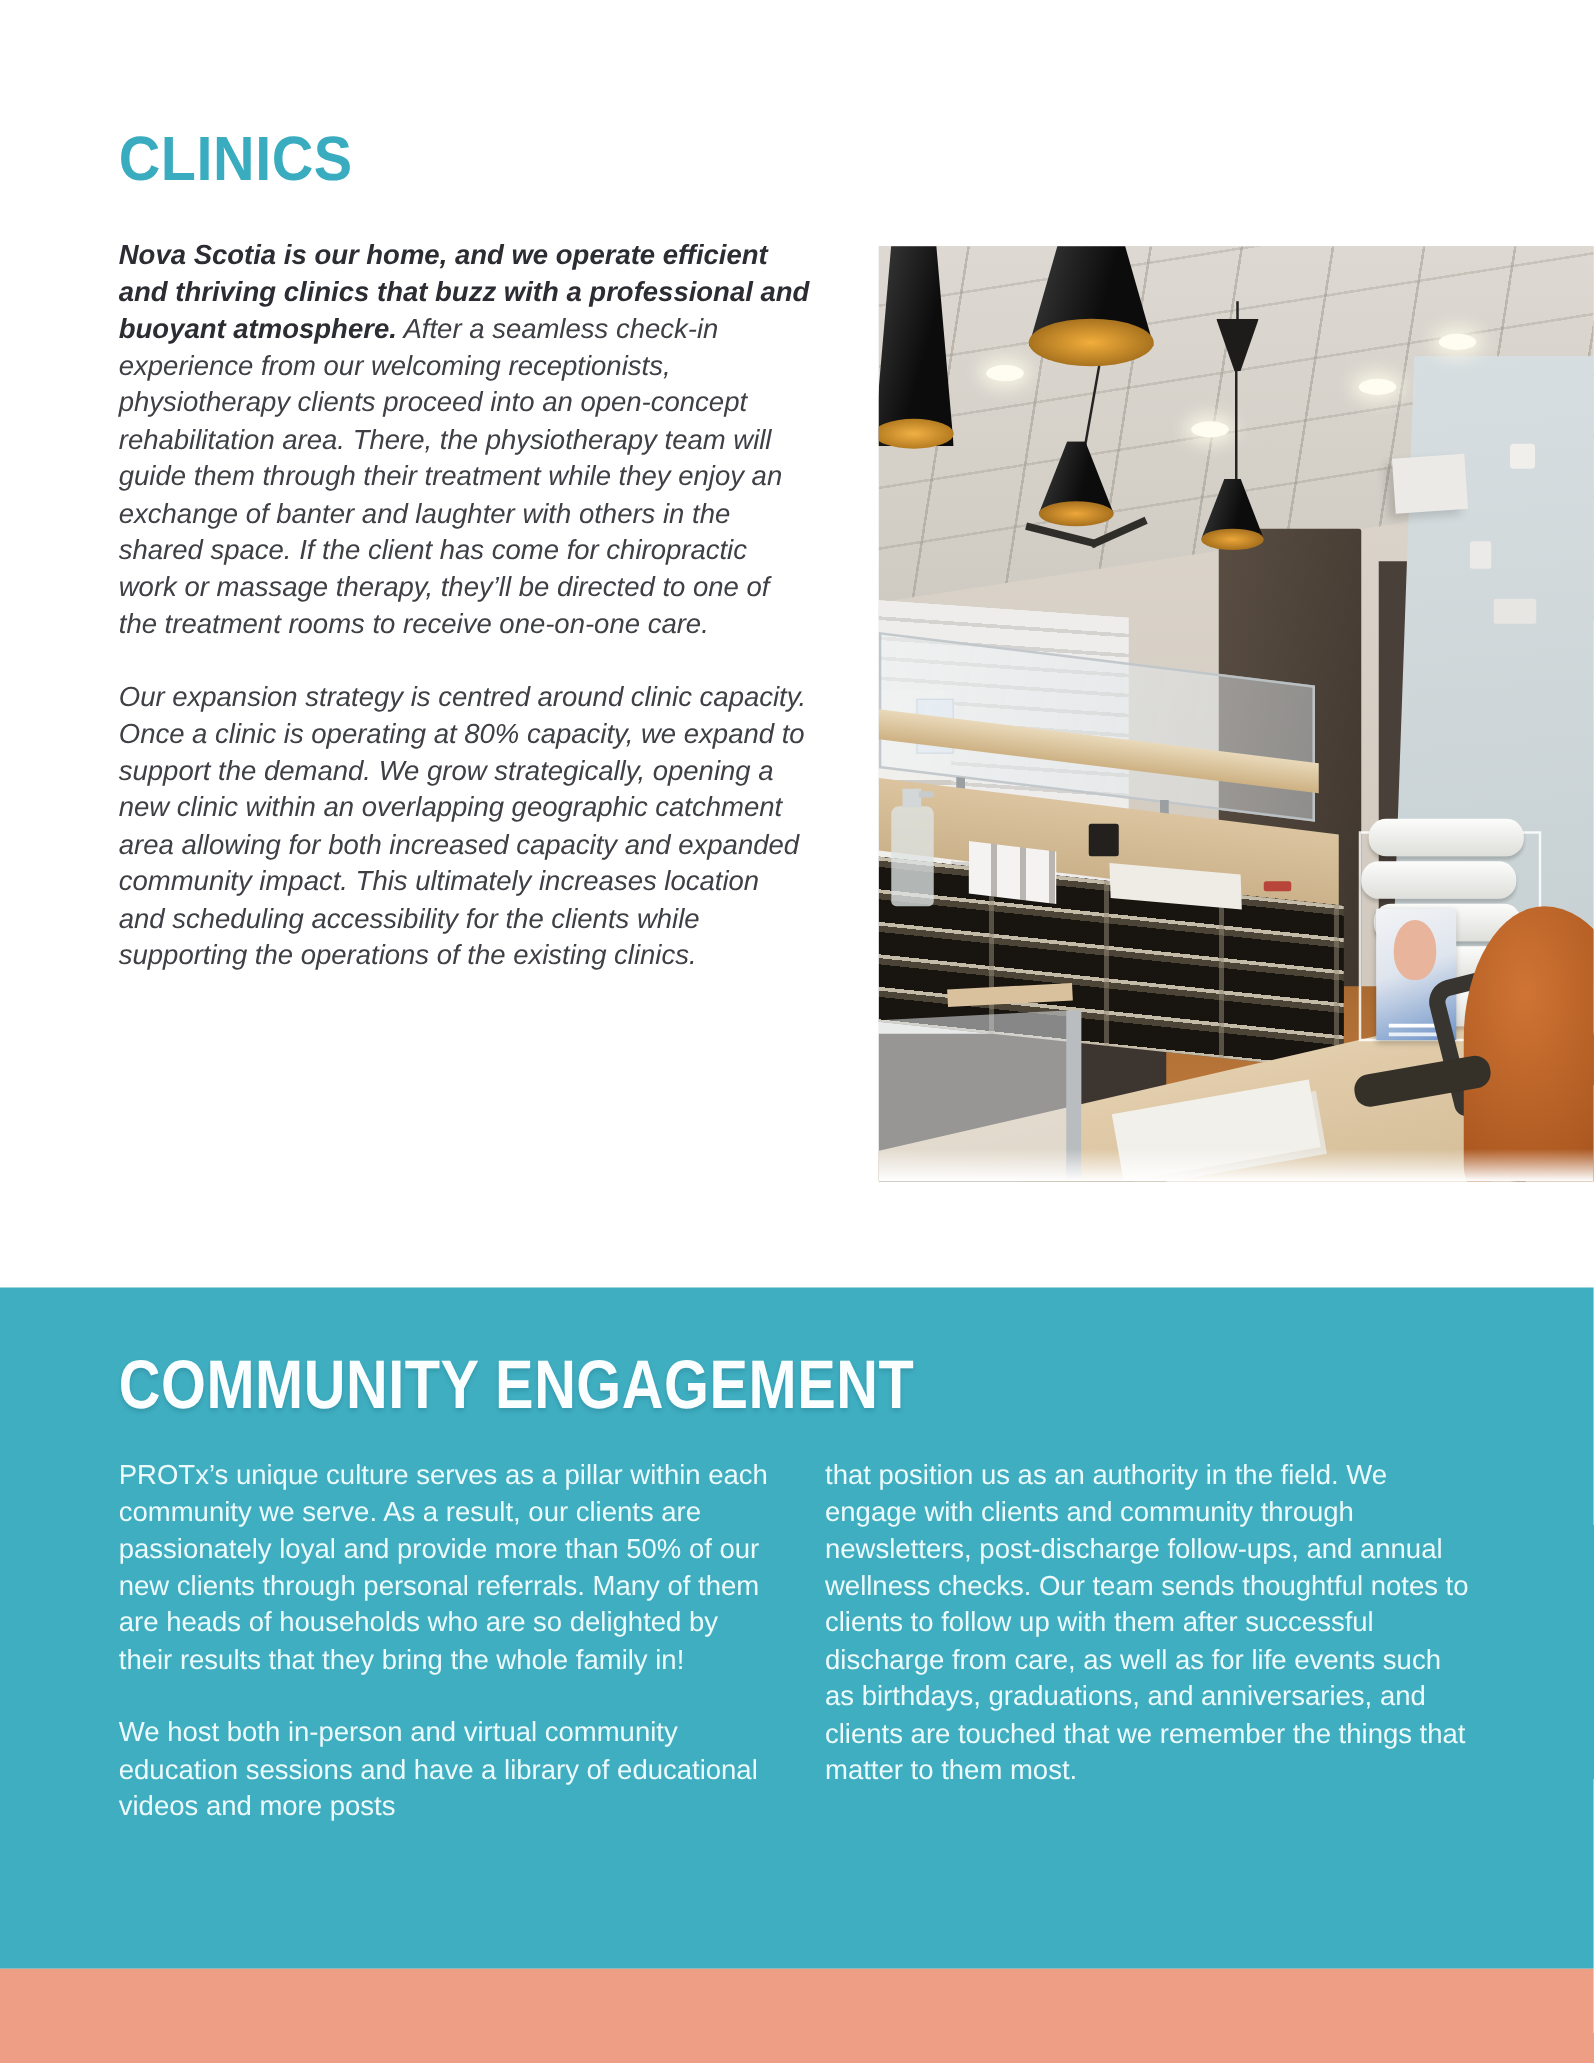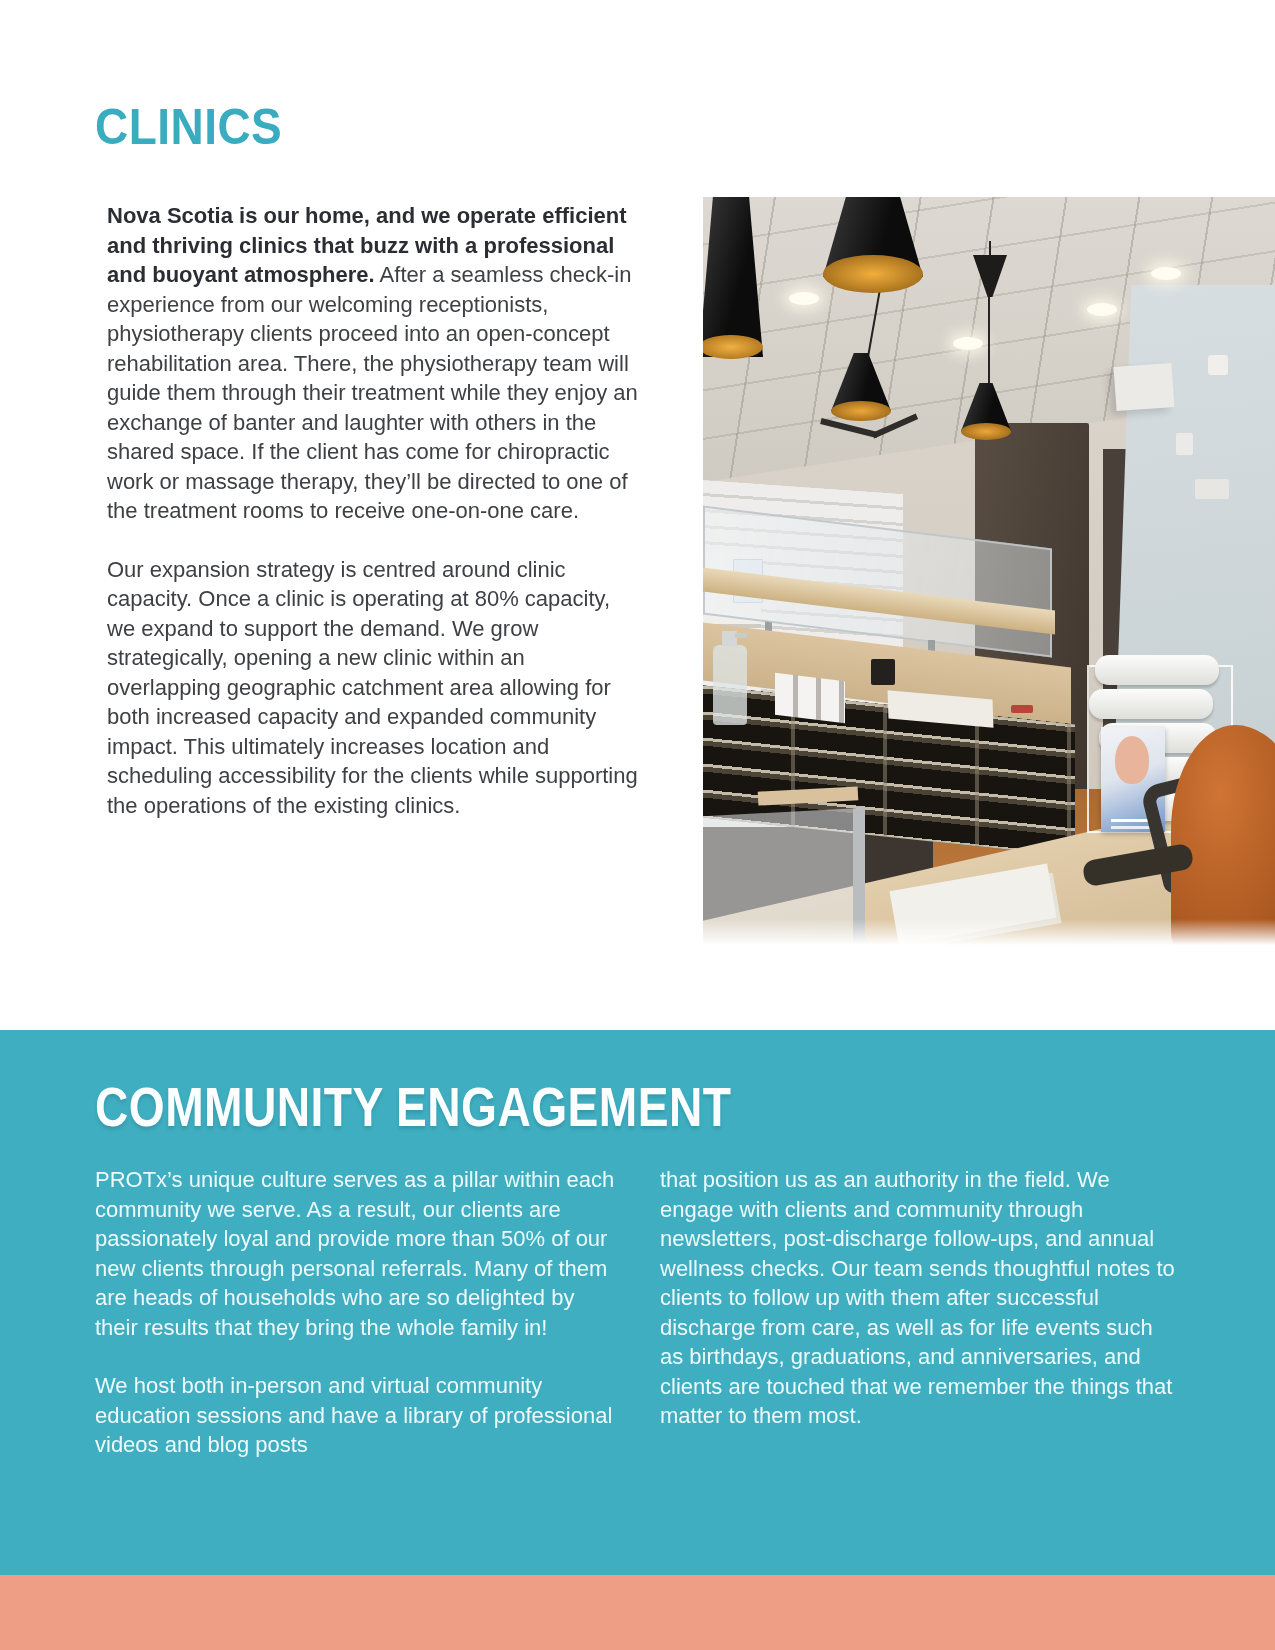"Nova Scotia is our home," .intro p { font-style: none -> italic; margin: 12px -> 0 }
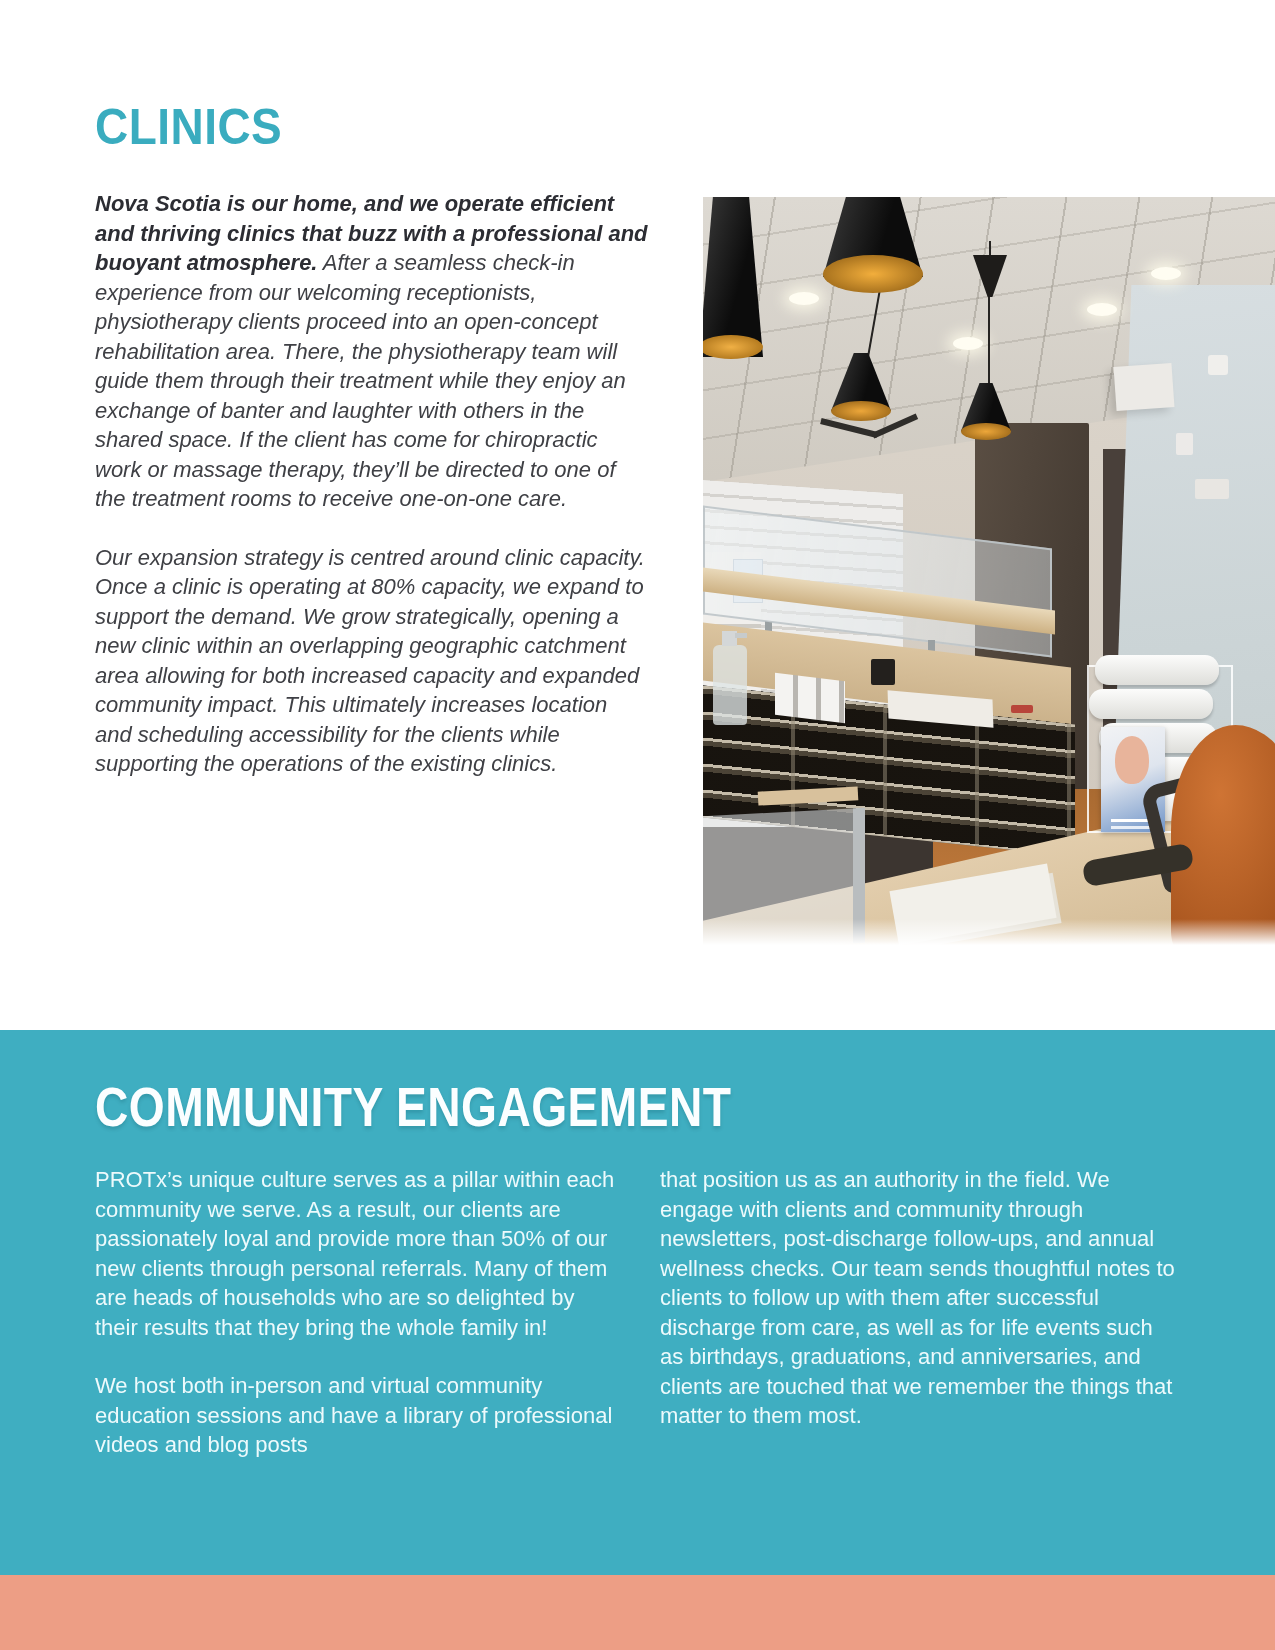"We host both in-person and" p { text: professional videos and blog -> educational videos and more }
